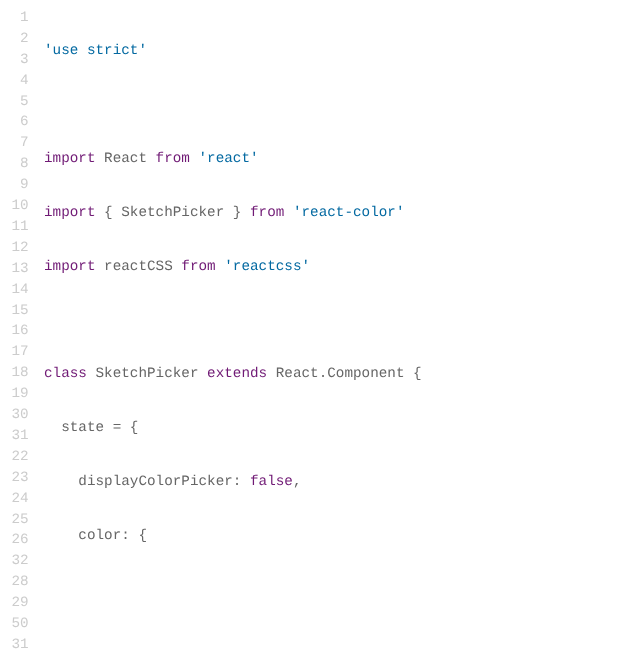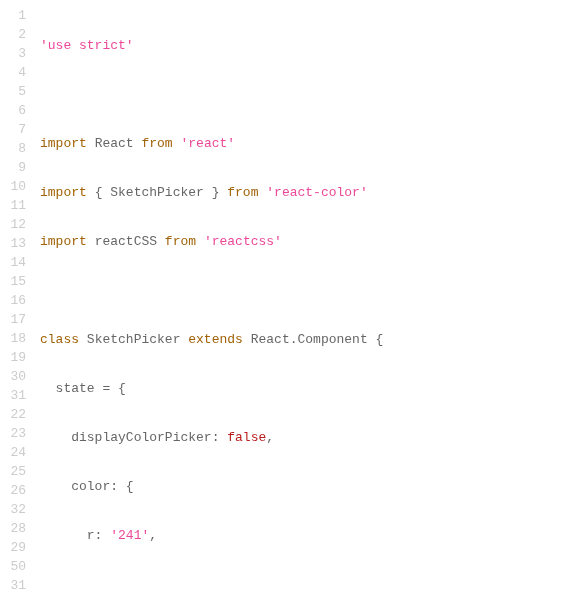"'use strict'" .tok-str { color: #ec4899 -> #0369a1 }
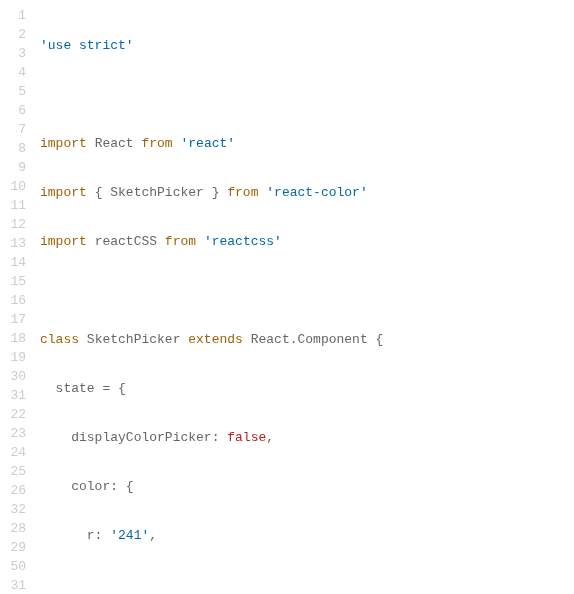"import" .tok-kw { color: #a16207 -> #701a75 }
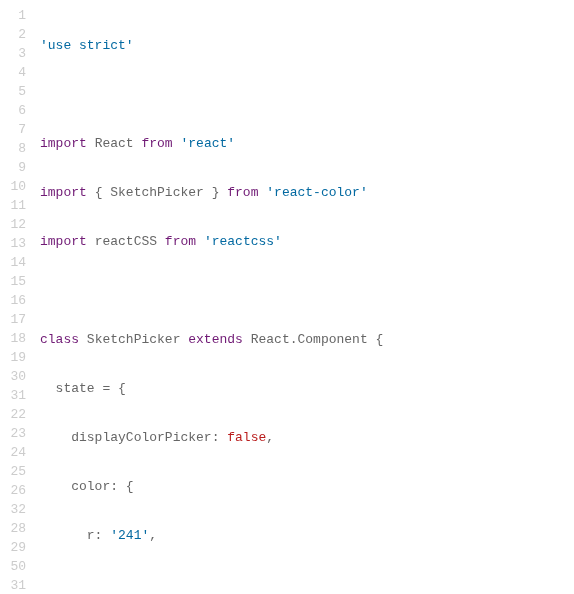"false" .tok-lit { color: #b91c1c -> #701a75 }
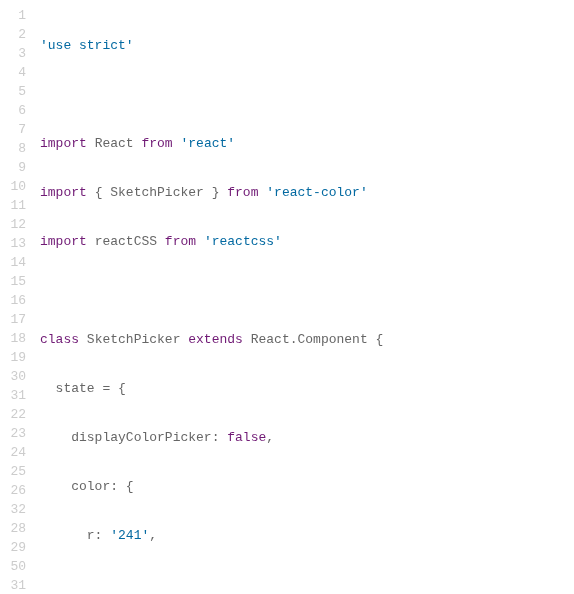"r: '241'," div.line { html: <div> <span>r:</span> <span>'241'</span><span>,</span></div> -> none }
